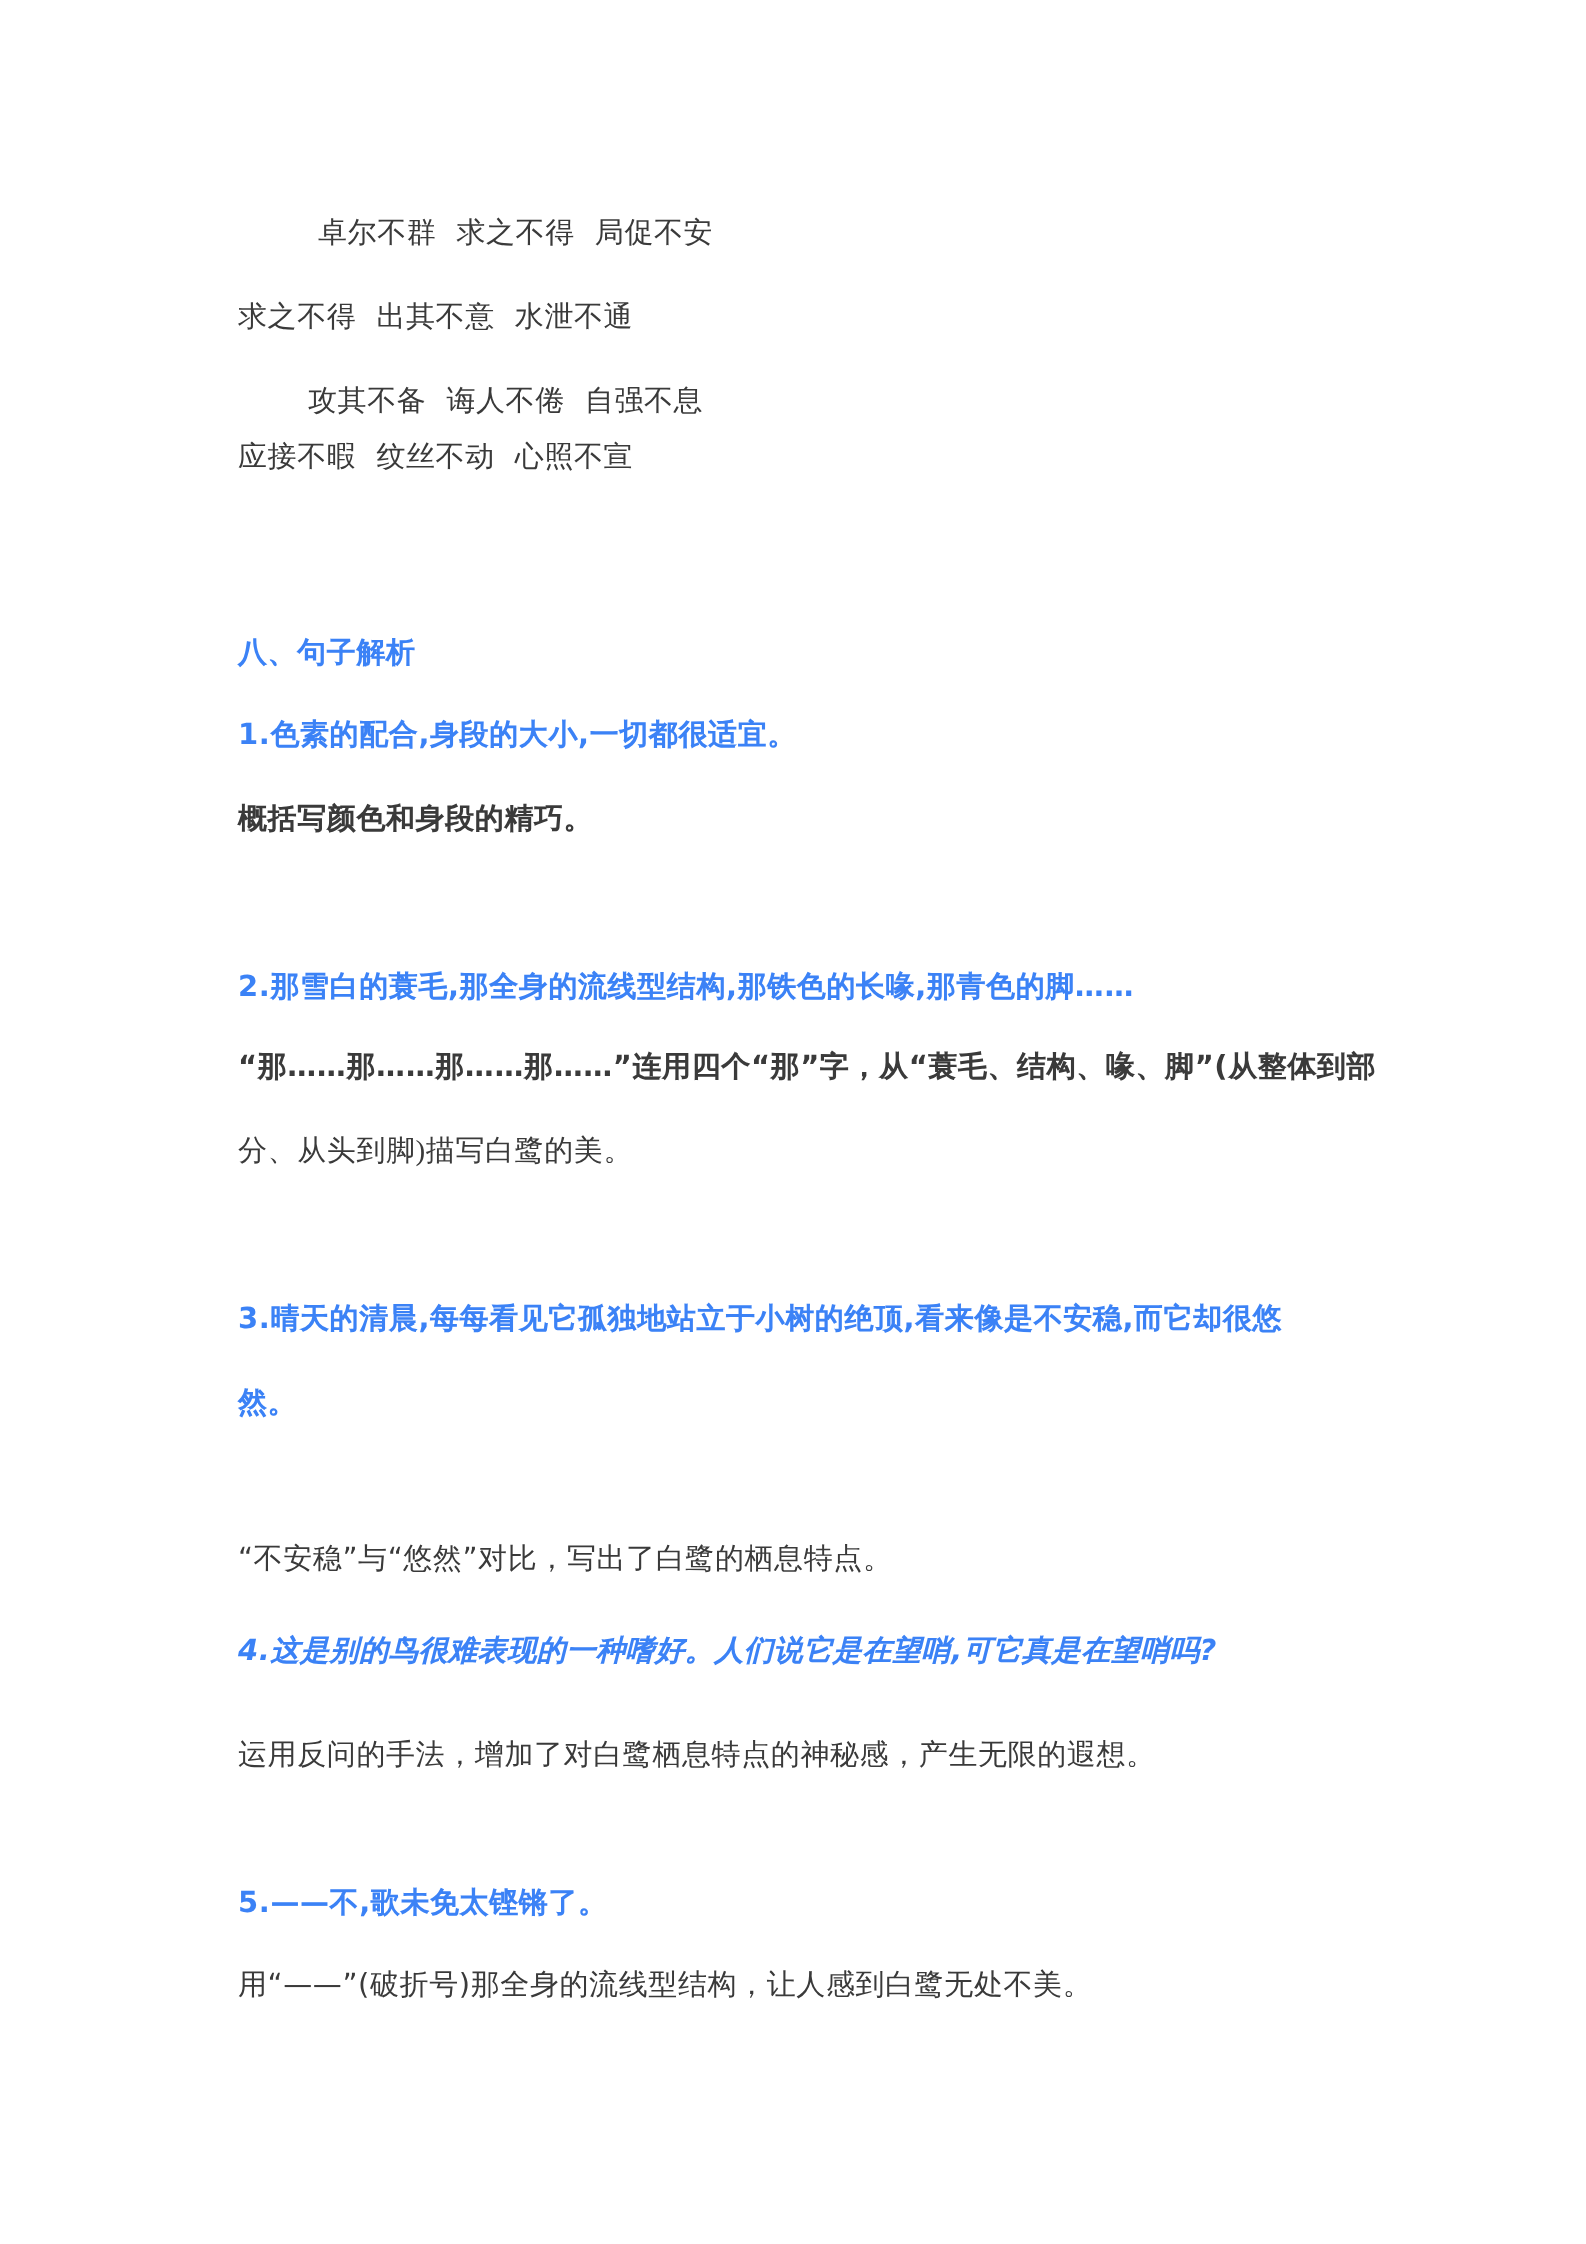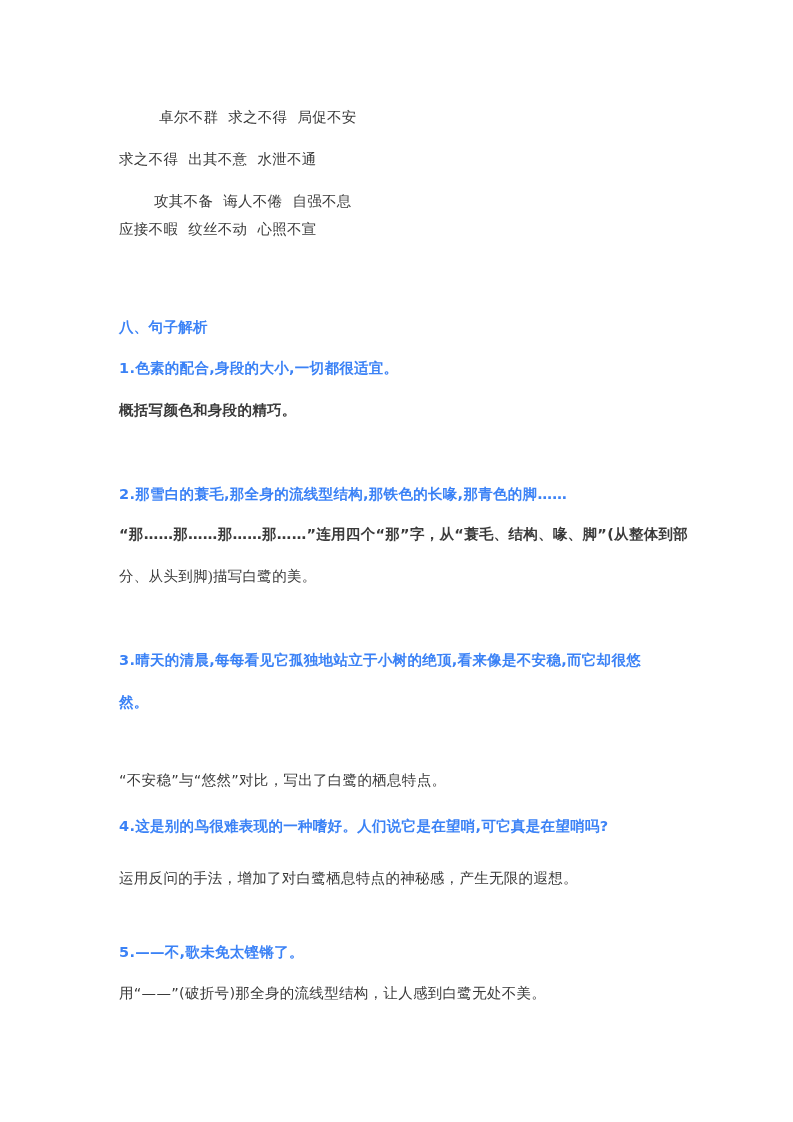"4.这是别的鸟很难表现的一种嗜好。人们说它是在望哨,可它真是在望哨吗?" div.line { font-style: none -> italic }
